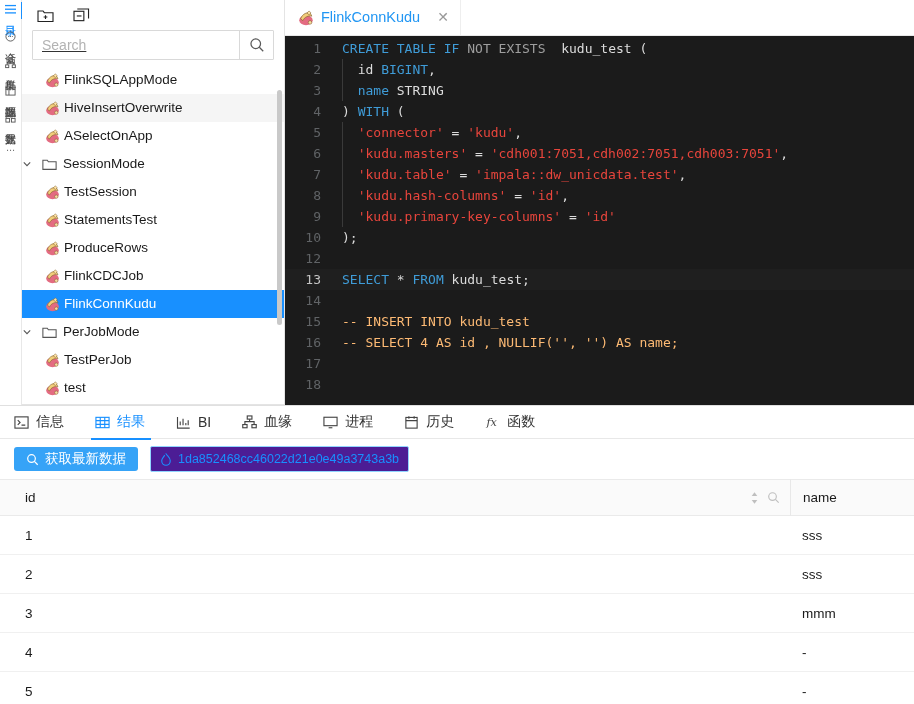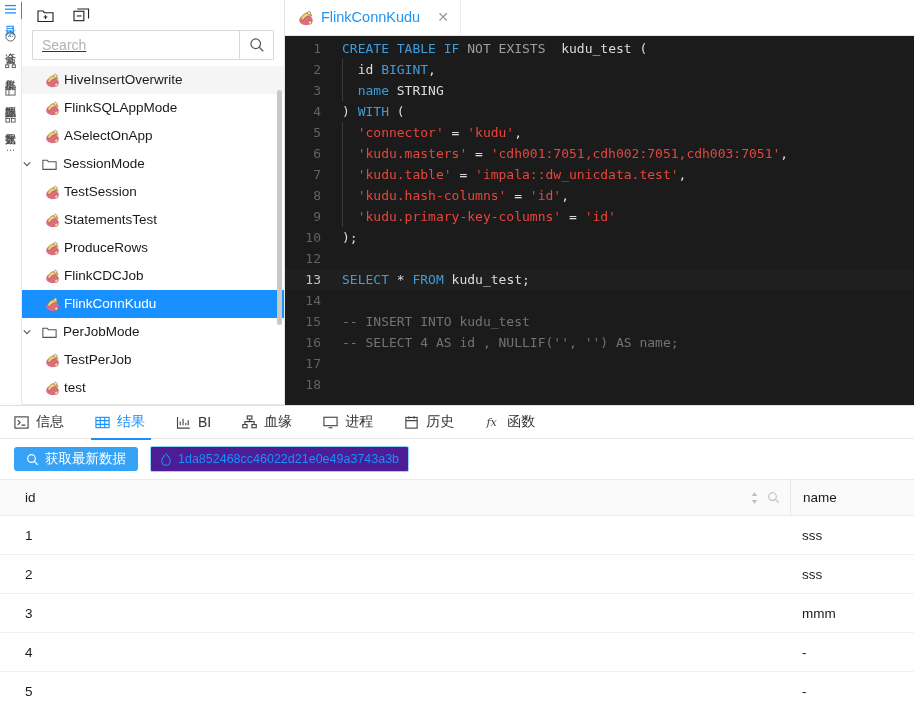"HiveInsertOverwrite" div.tree-row { order: before "FlinkSQLAppMode" -> after "FlinkSQLAppMode" }
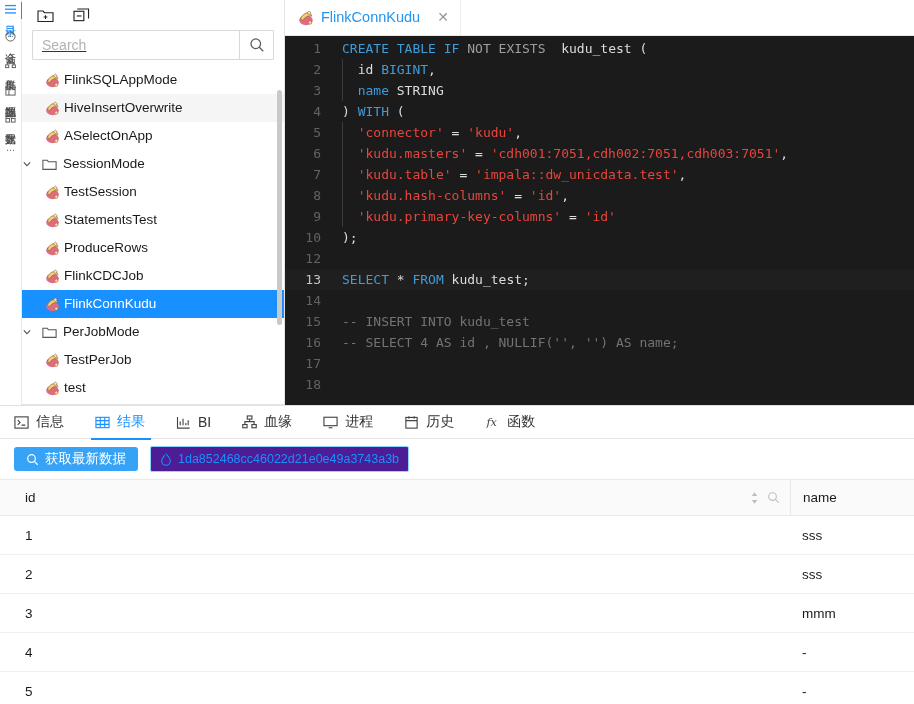"-- INSERT INTO kudu_test" .cmt { color: #737373 -> #fdba74 }
